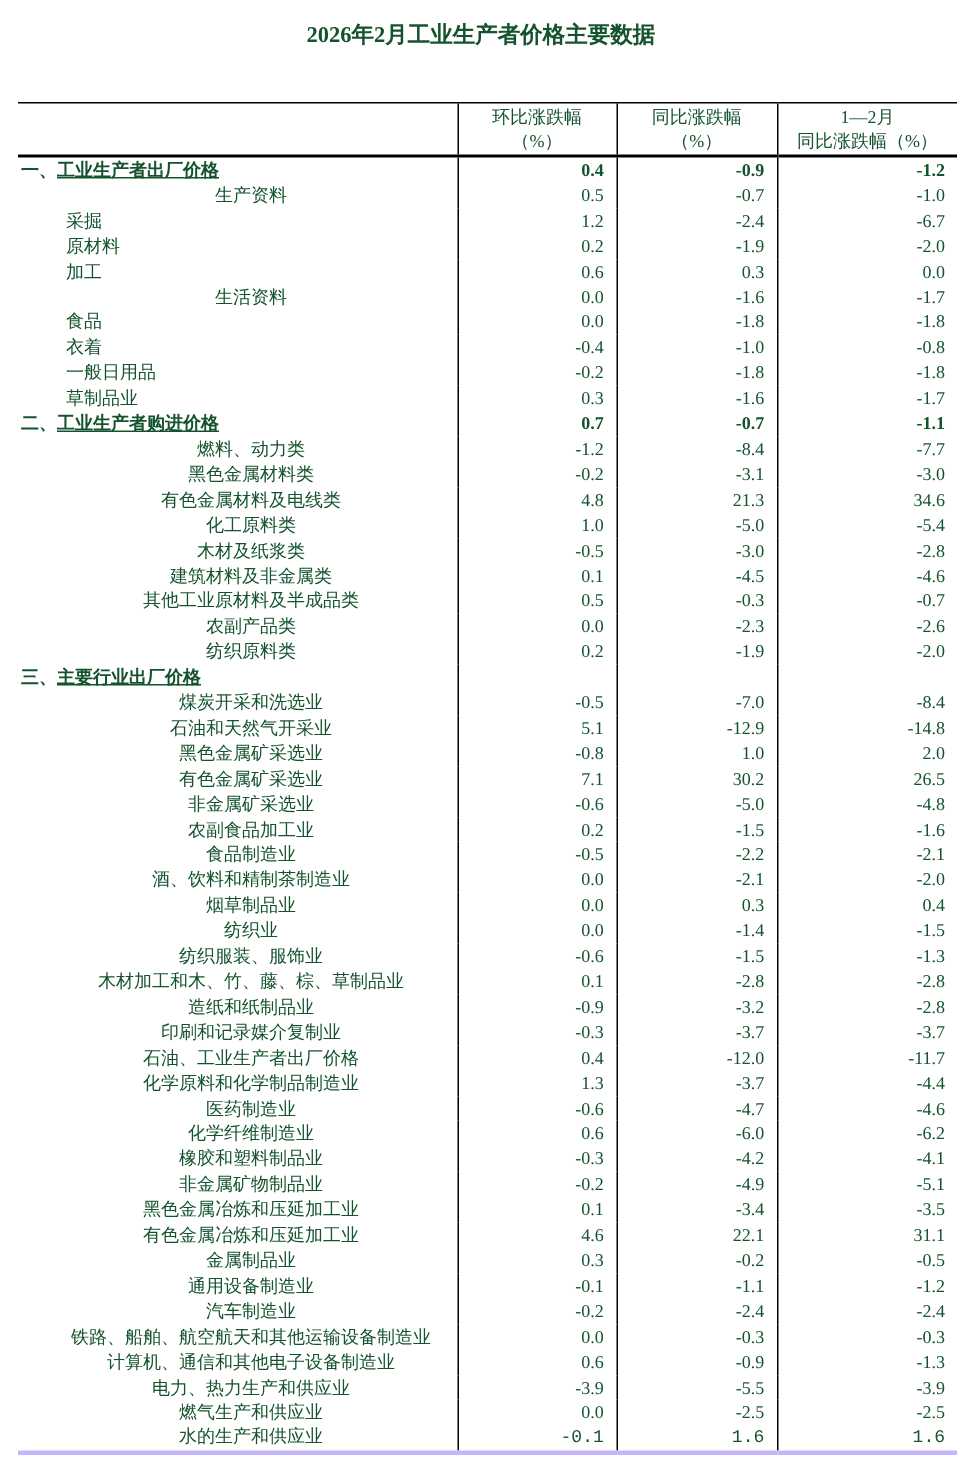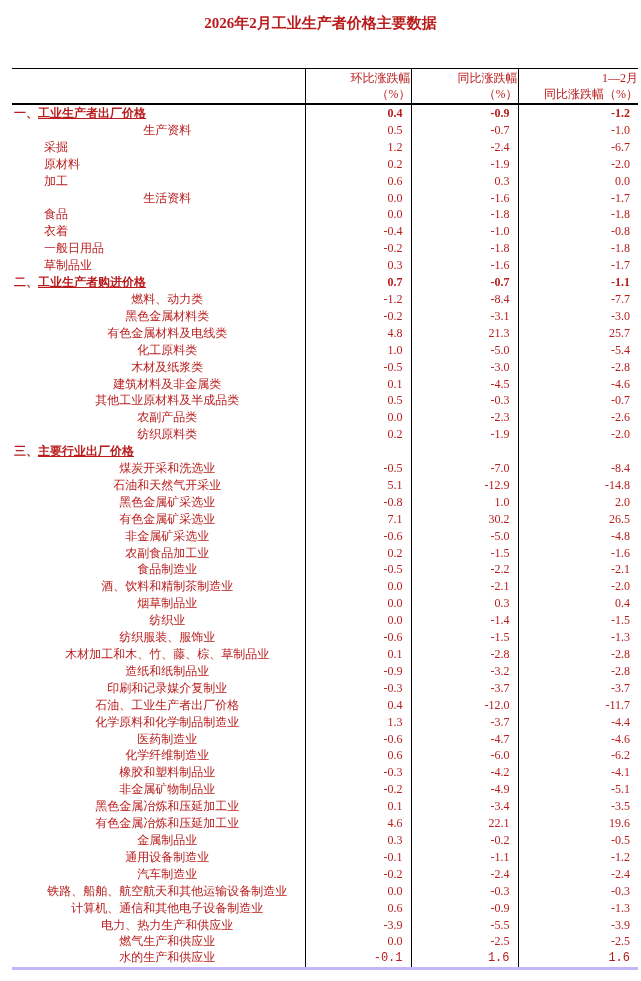"2026年2月工业生产者价格主要数据" .page { color: #b91c1c -> #14532d }
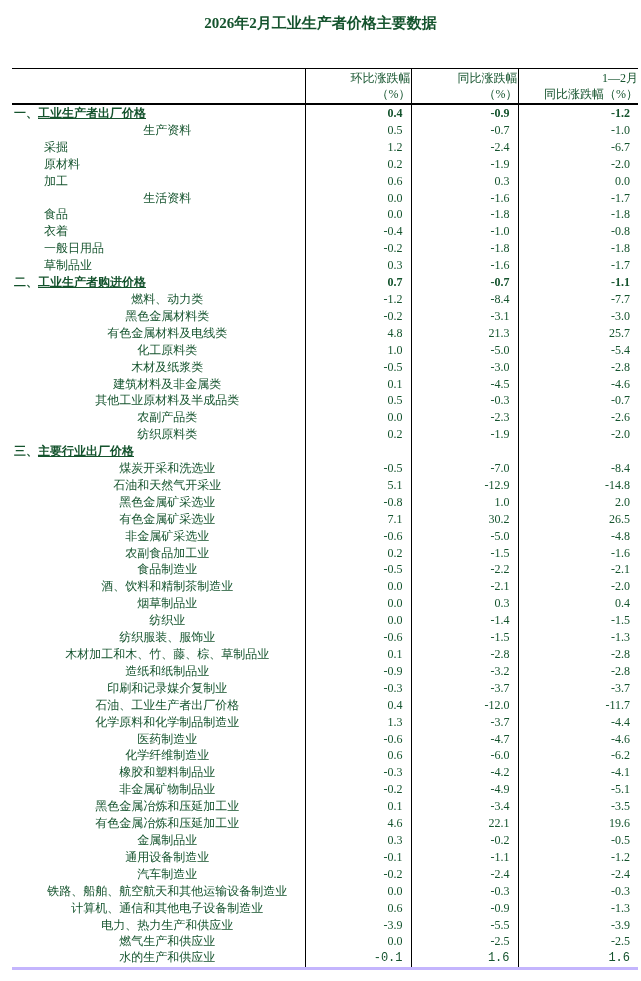"环比涨跌幅" thead th { text-align: right -> center }
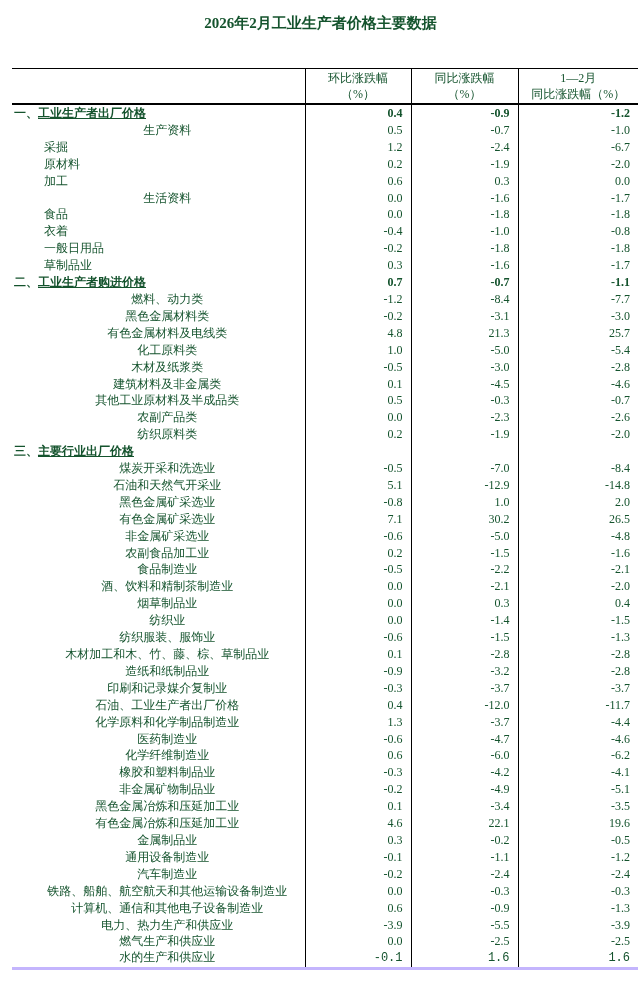"25.7" td.value-cell { text: 25.7 -> 34.6 }
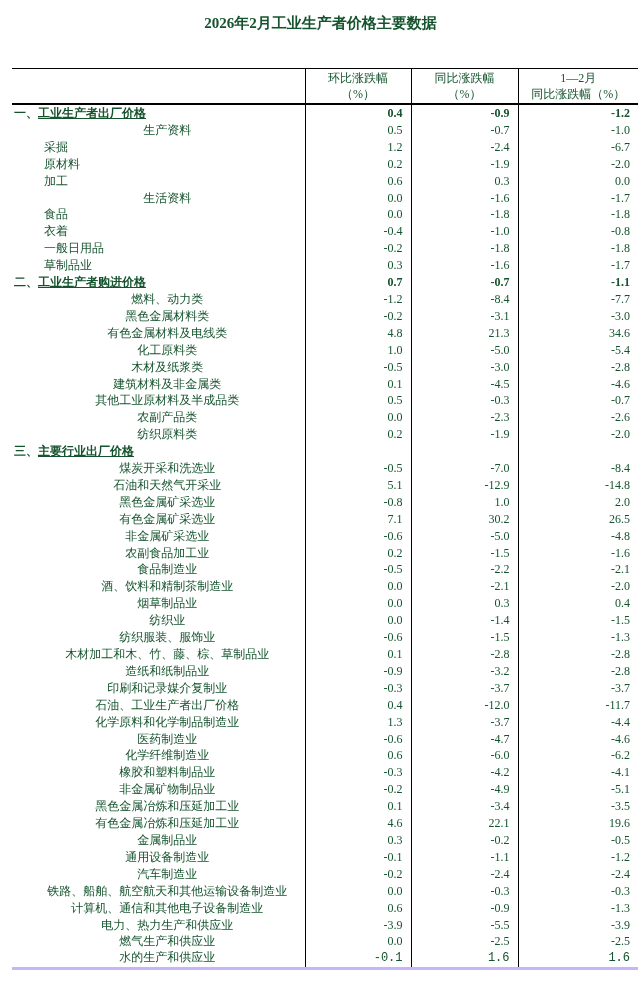"19.6" td.value-cell { text: 19.6 -> 31.1 }
